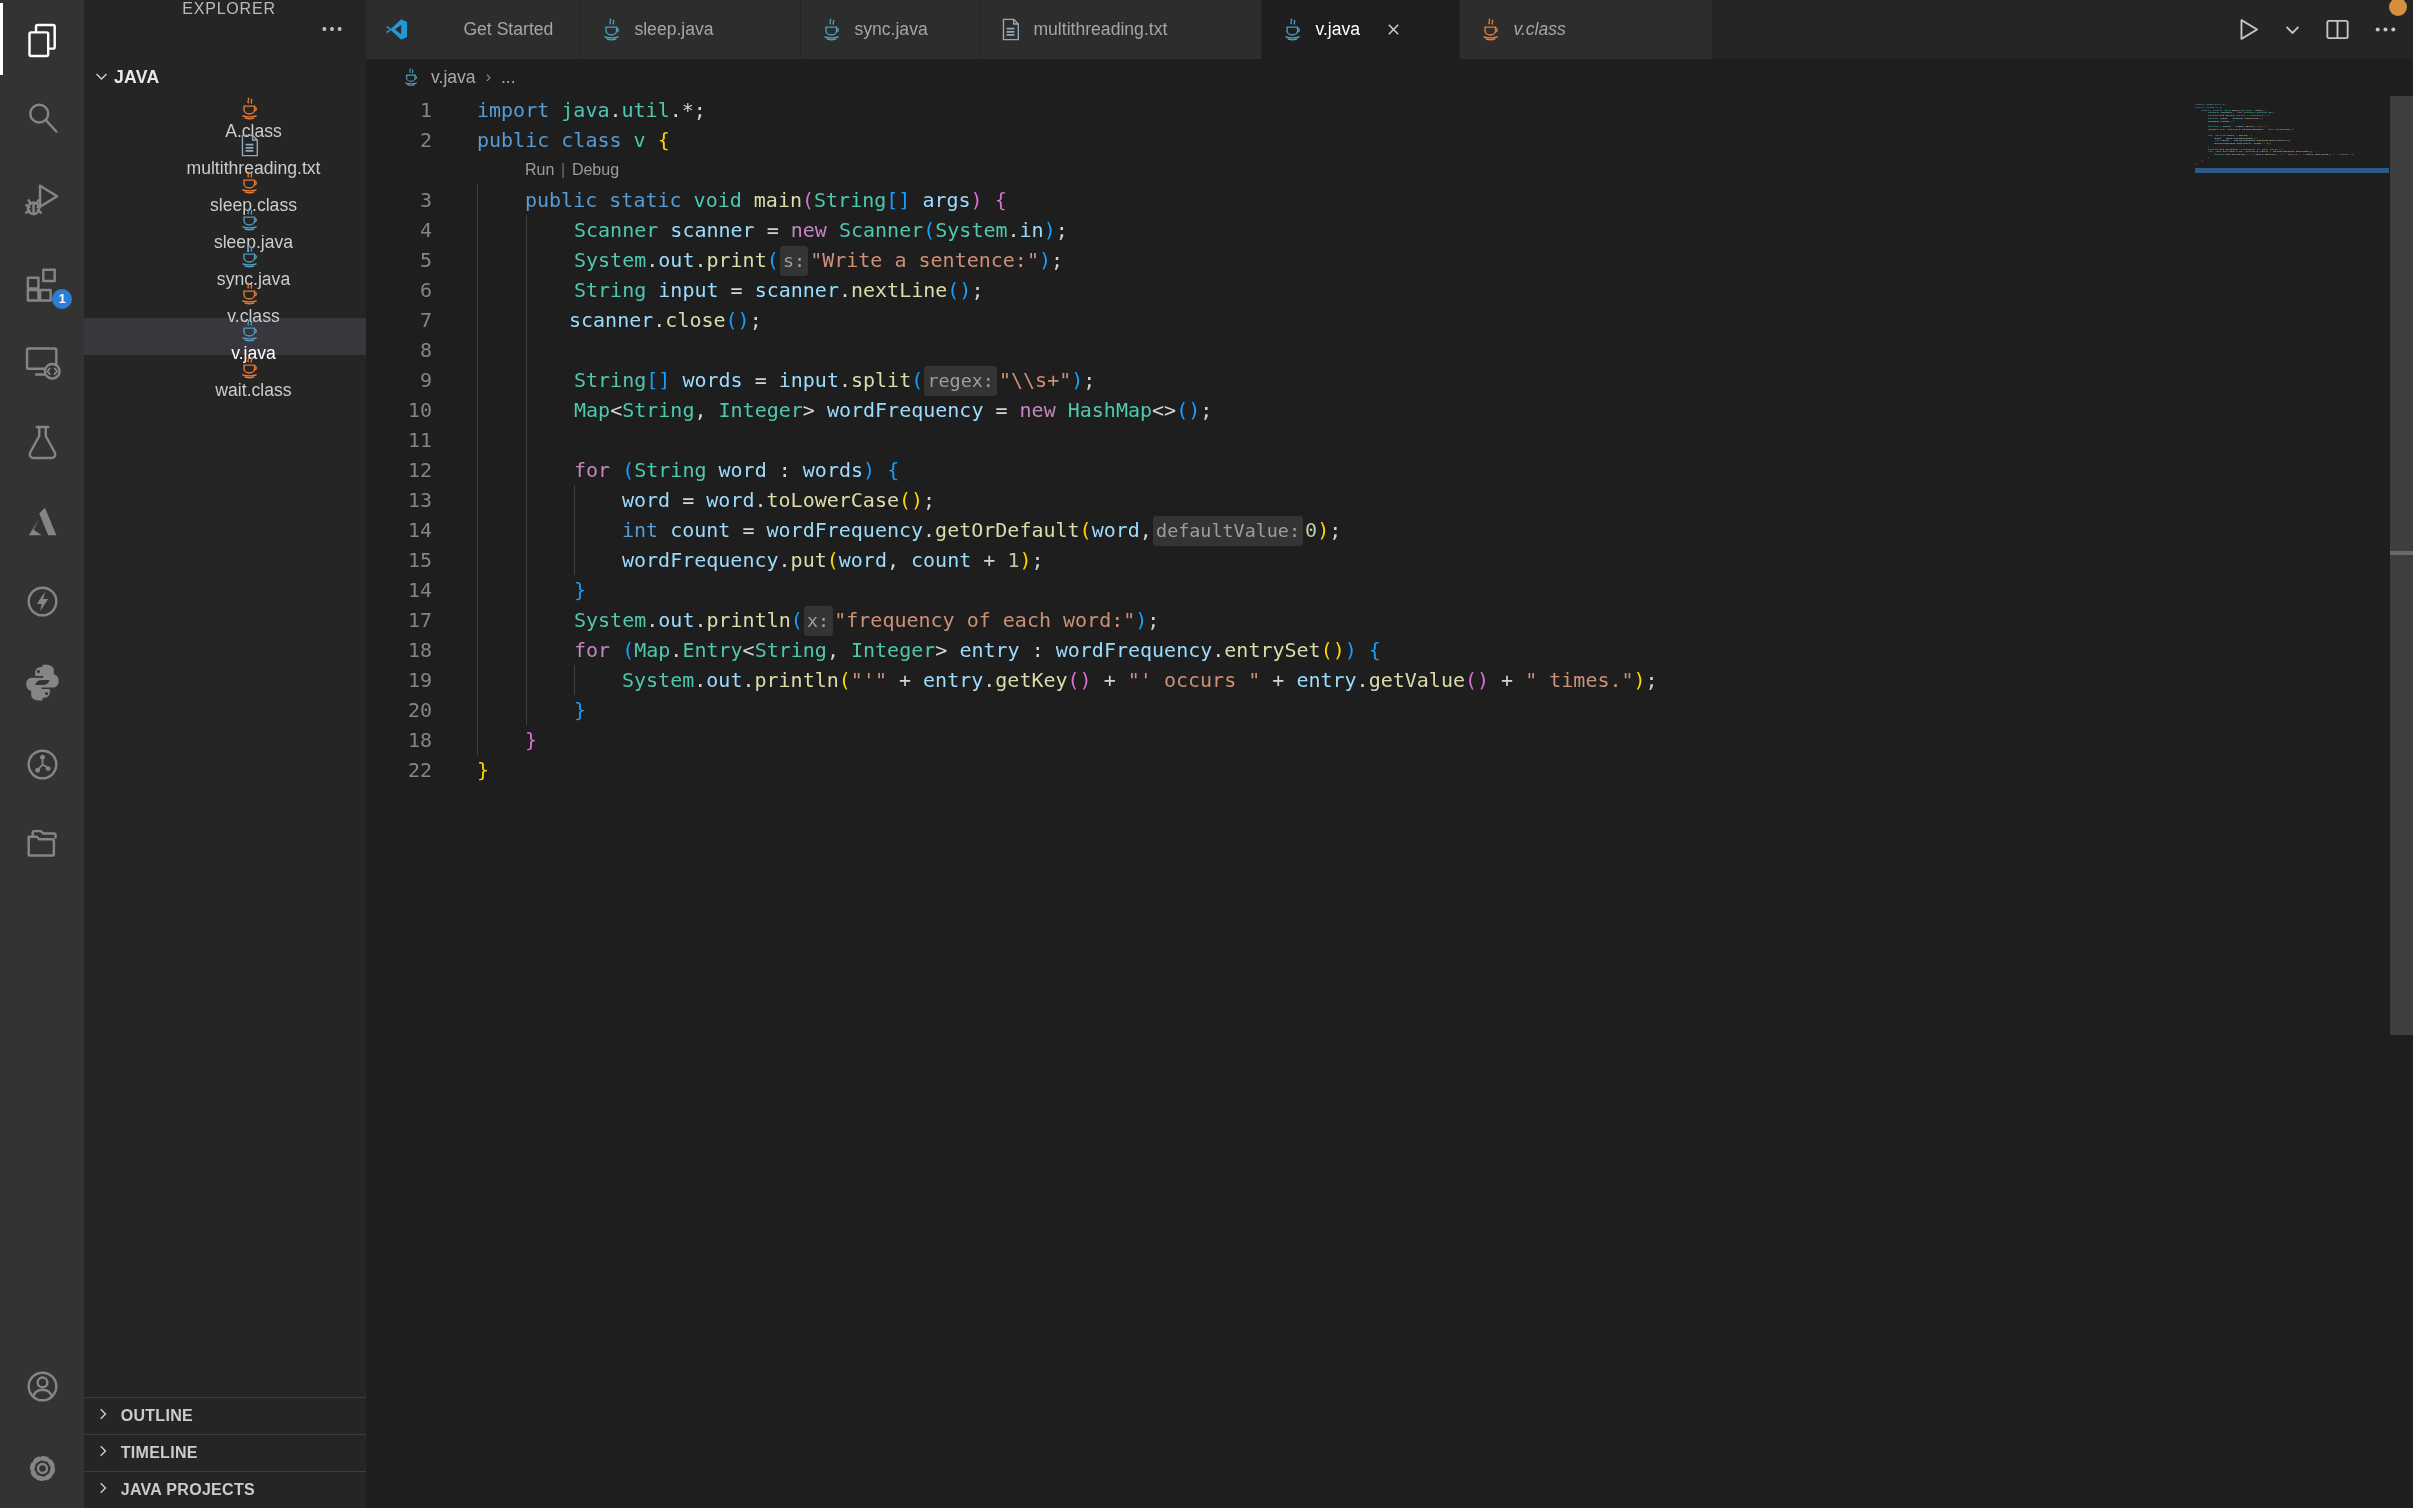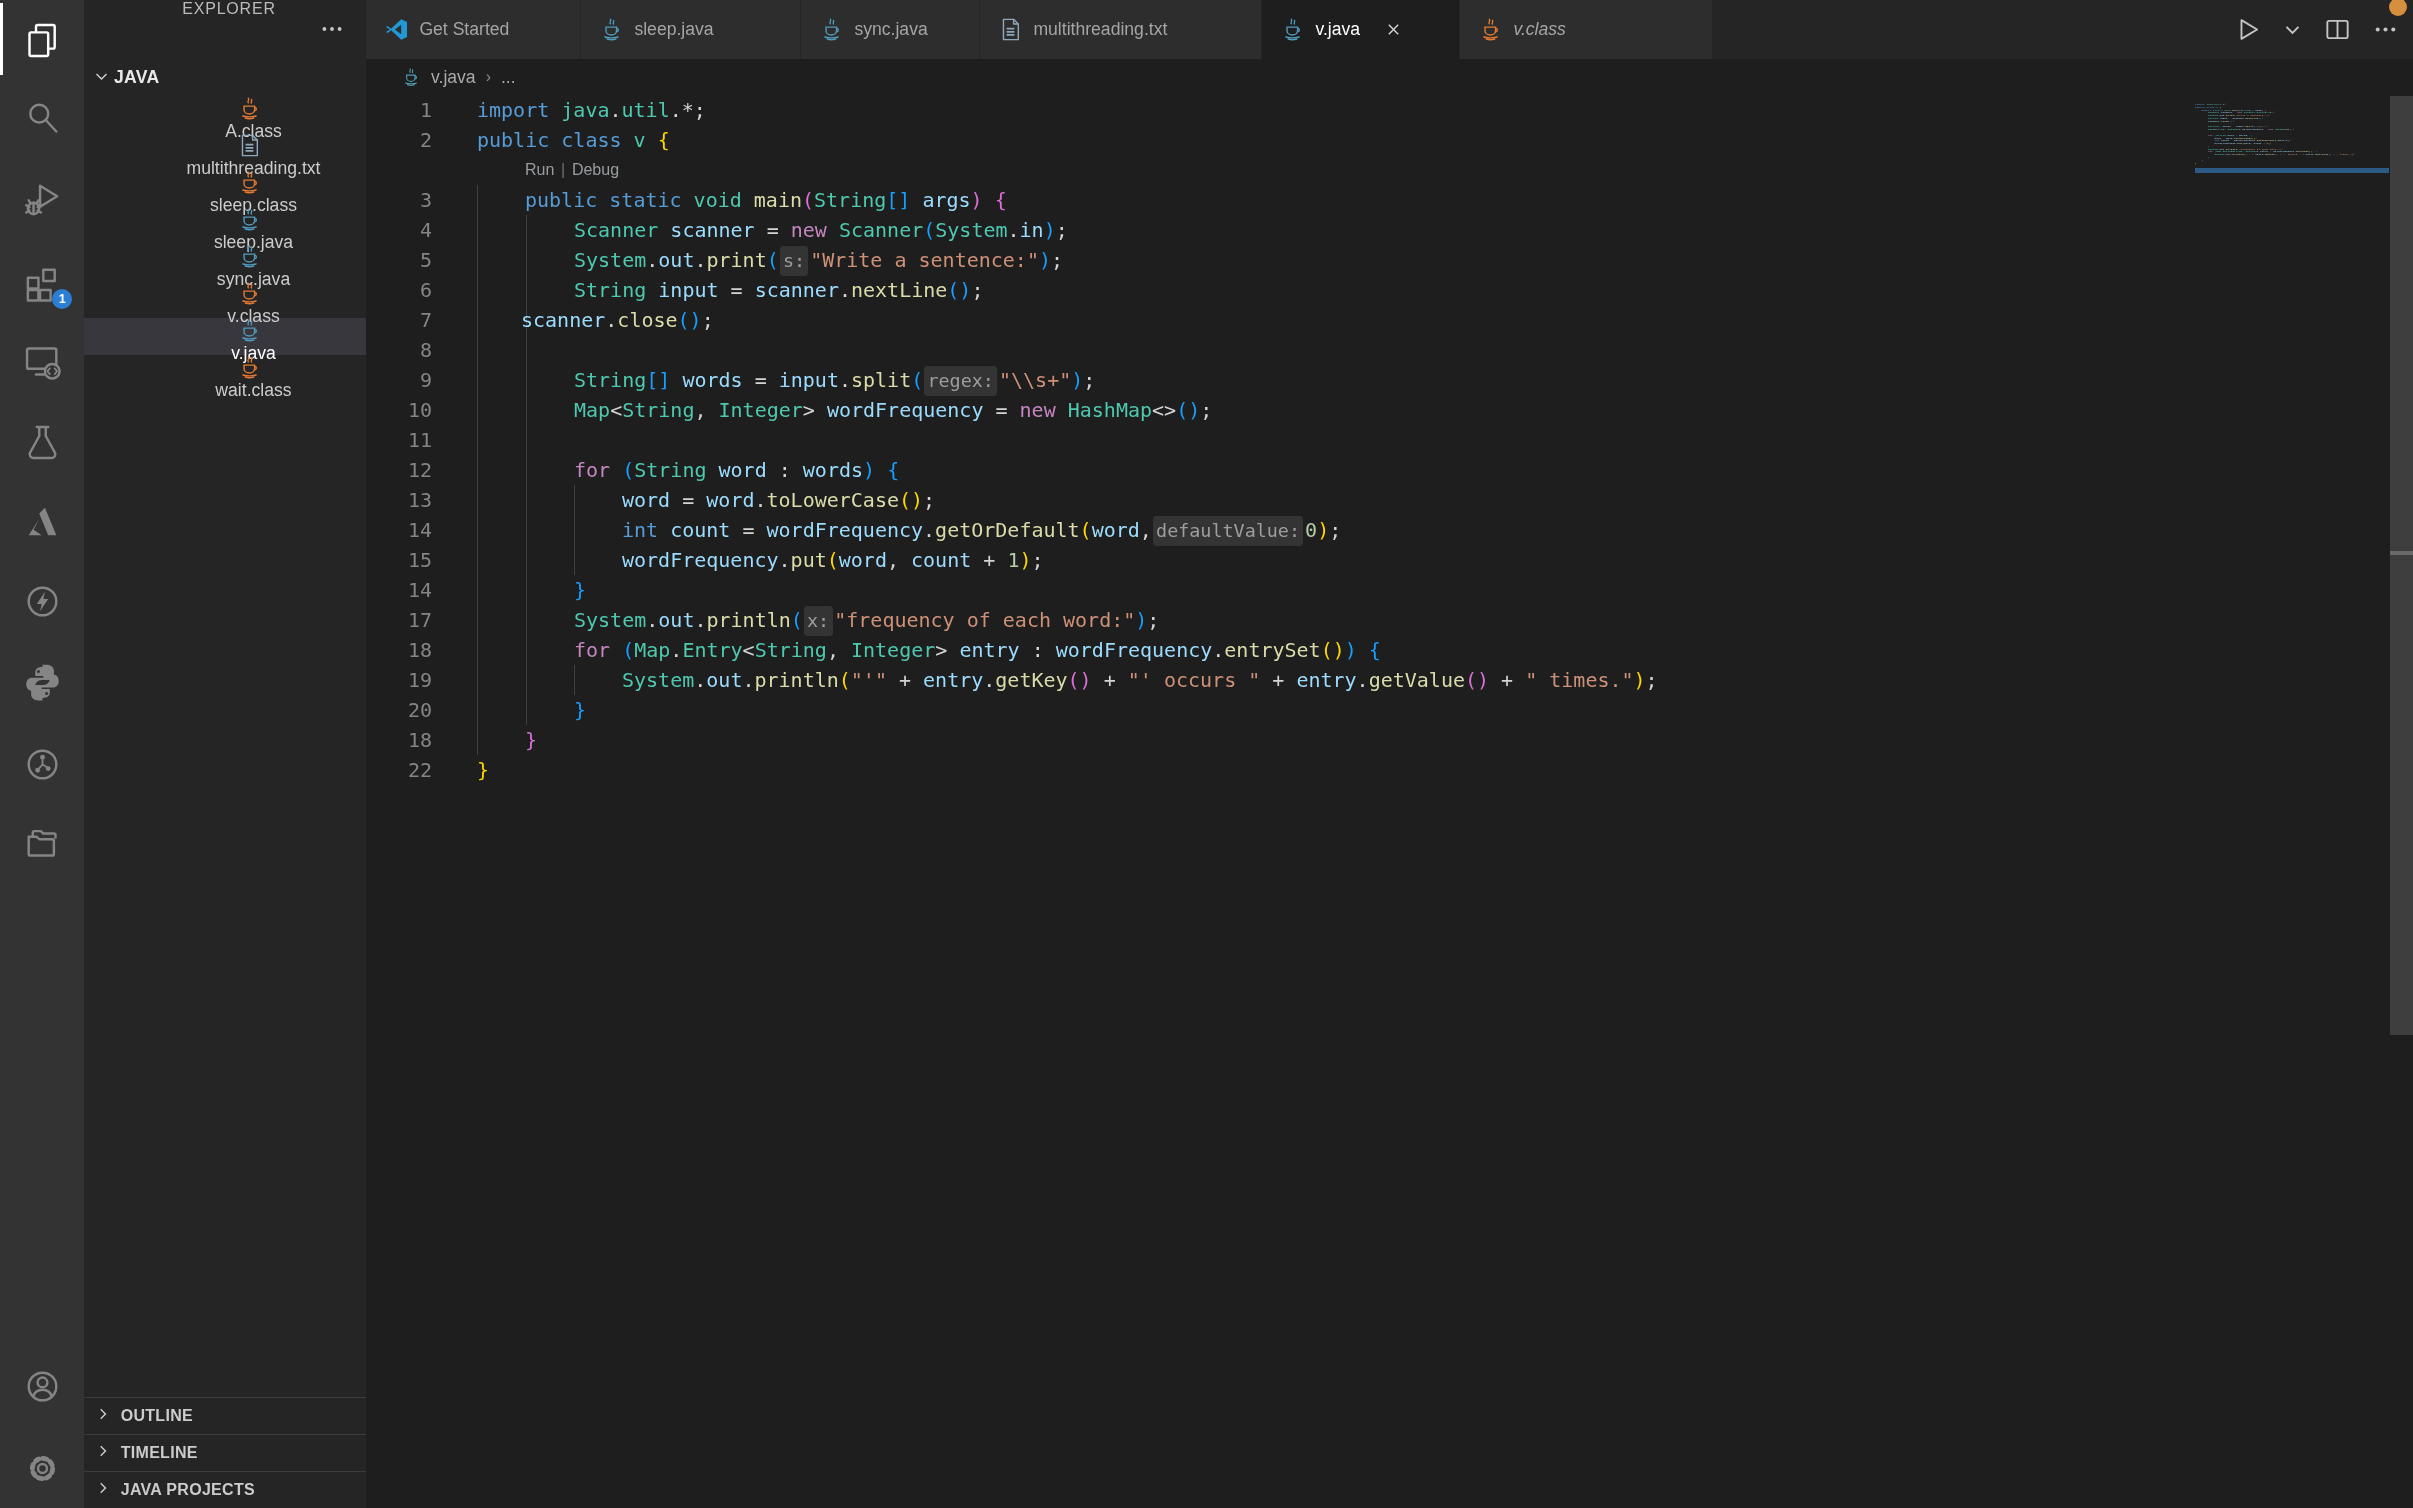"Get Started" div.tab { gap: none -> 44px }
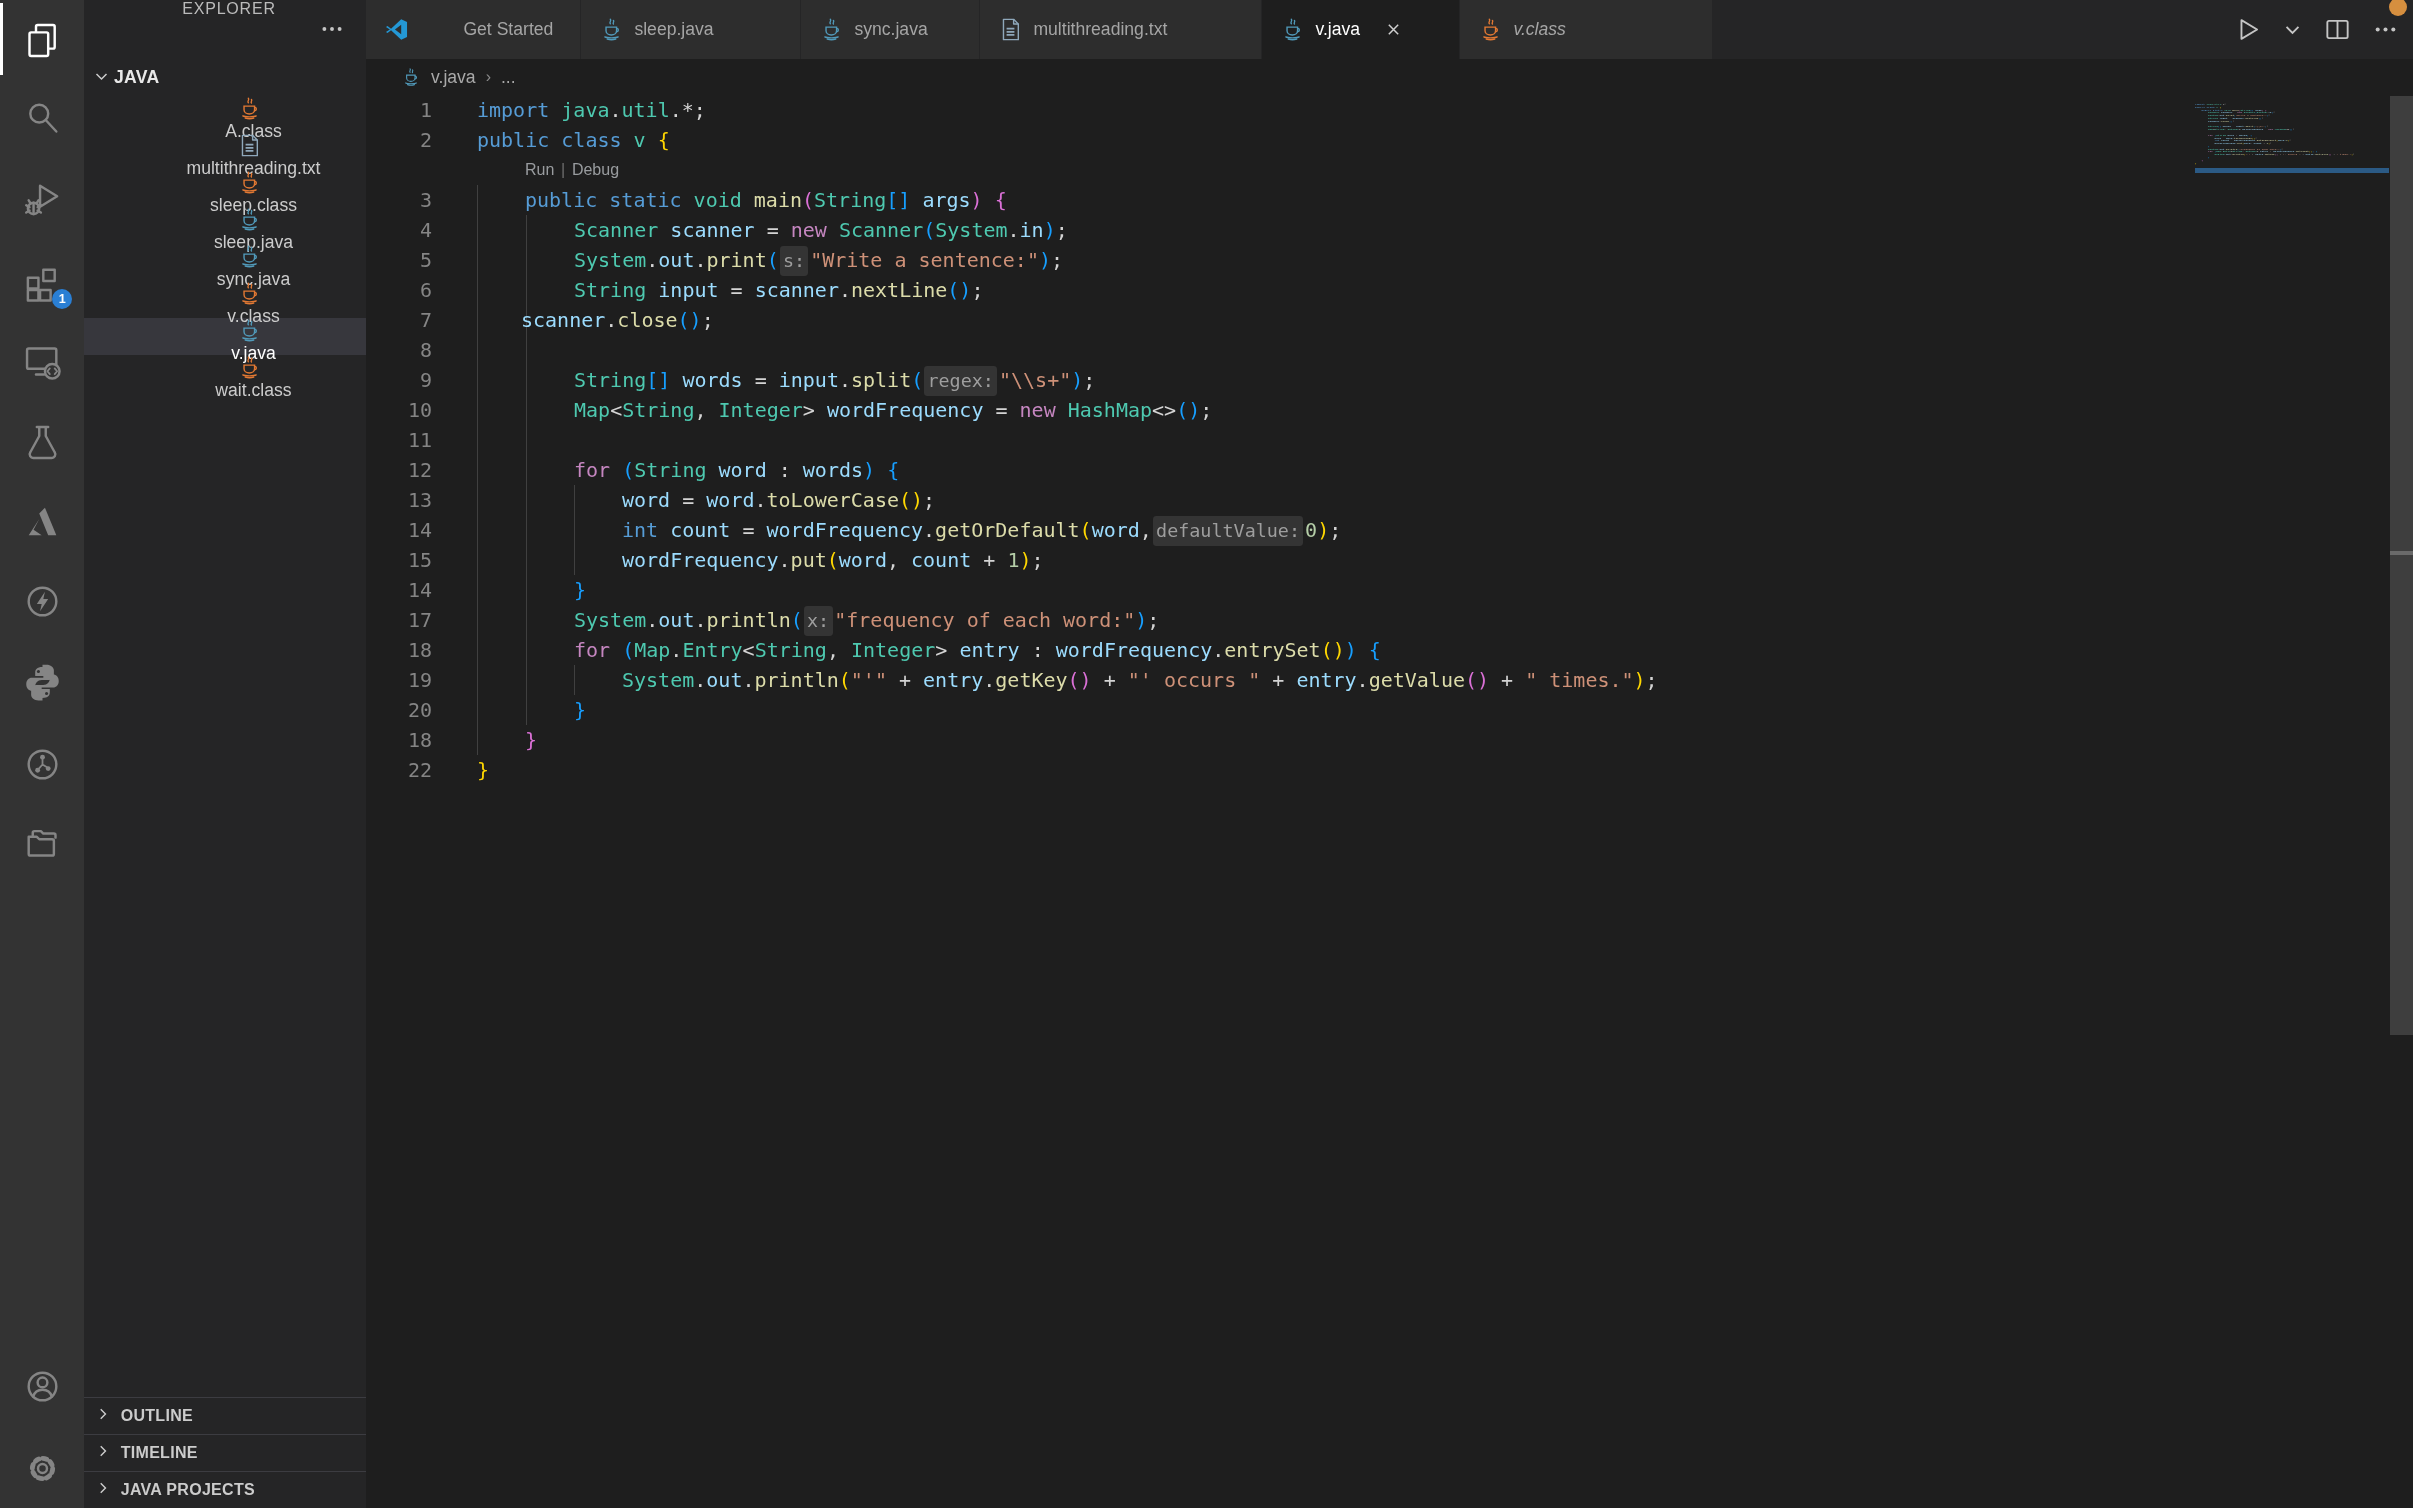"scanner.close();" span.ctext { padding-left: 44px -> 92px }
